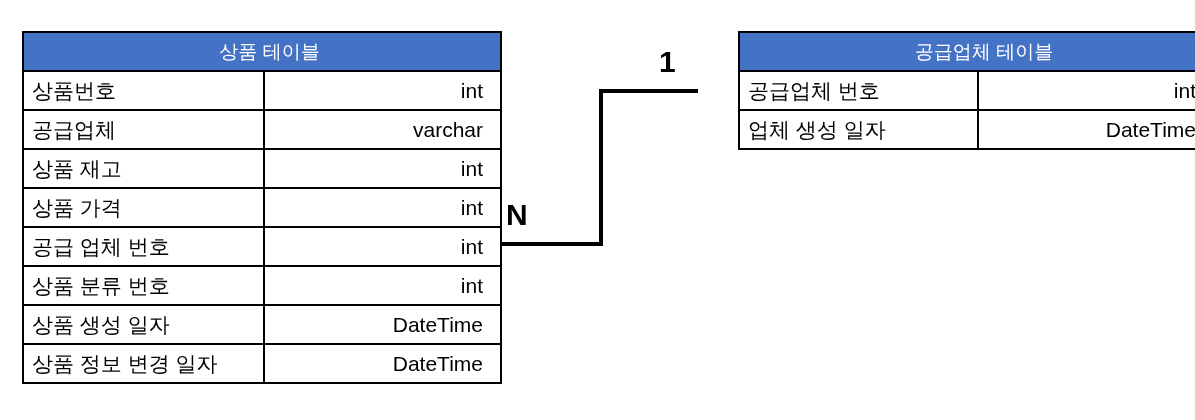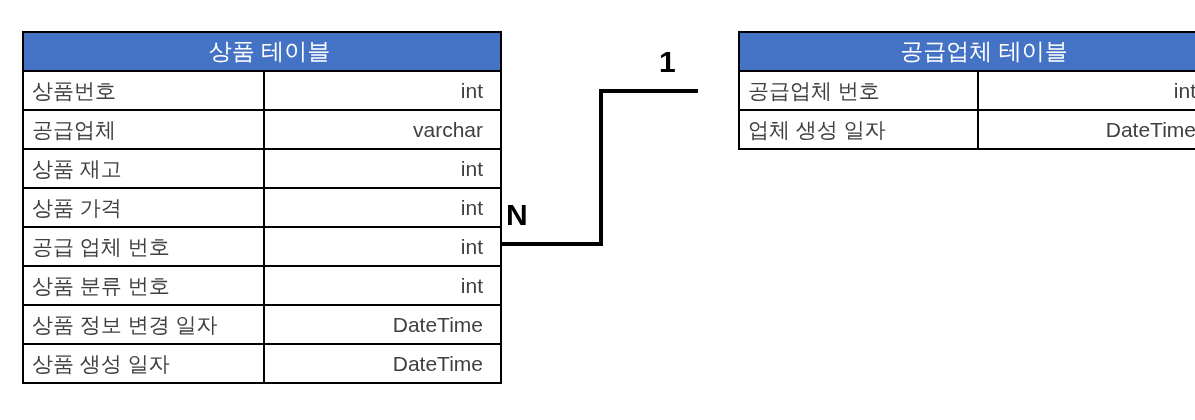"상품 테이블" table.db-table th { font-size: 23px -> 19px }
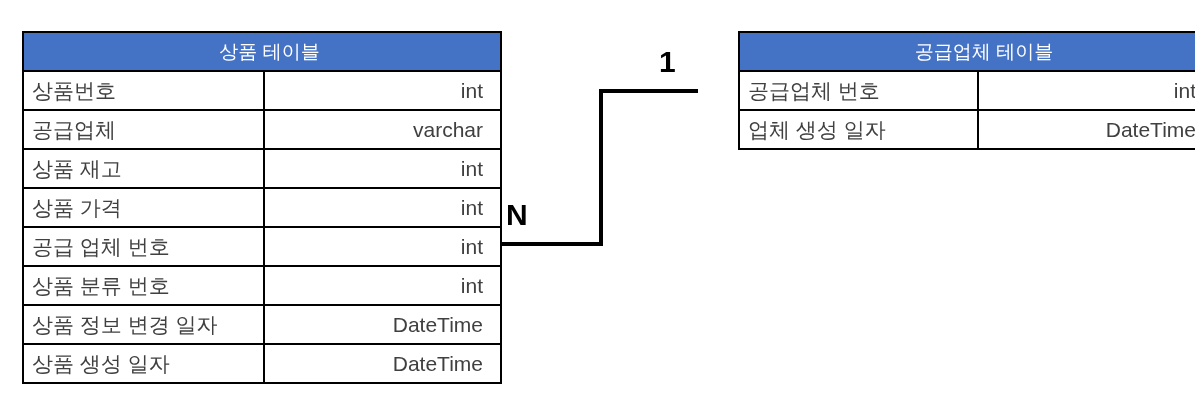"상품번호" table.db-table th, table.db-table td { color: #404040 -> #000000 }
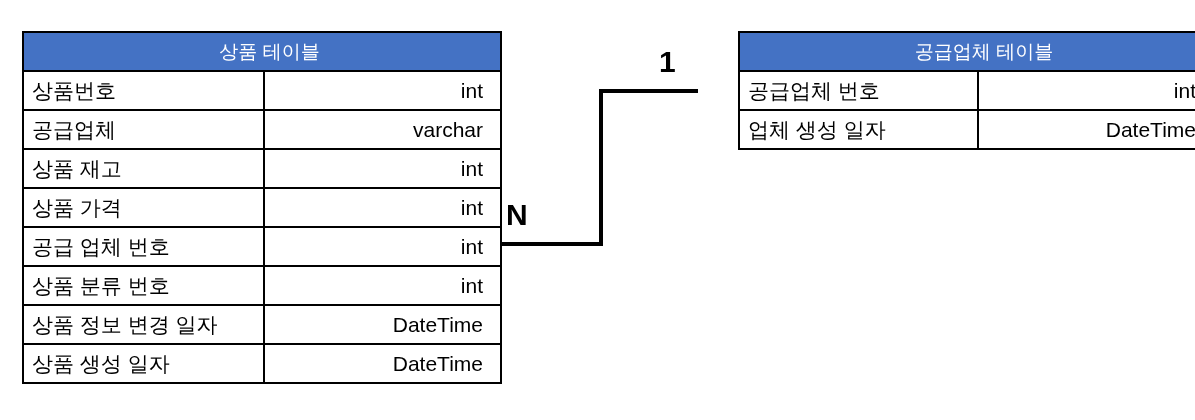"상품 정보 변경 일자" tr { order: before "상품 생성 일자" -> after "상품 생성 일자" }
